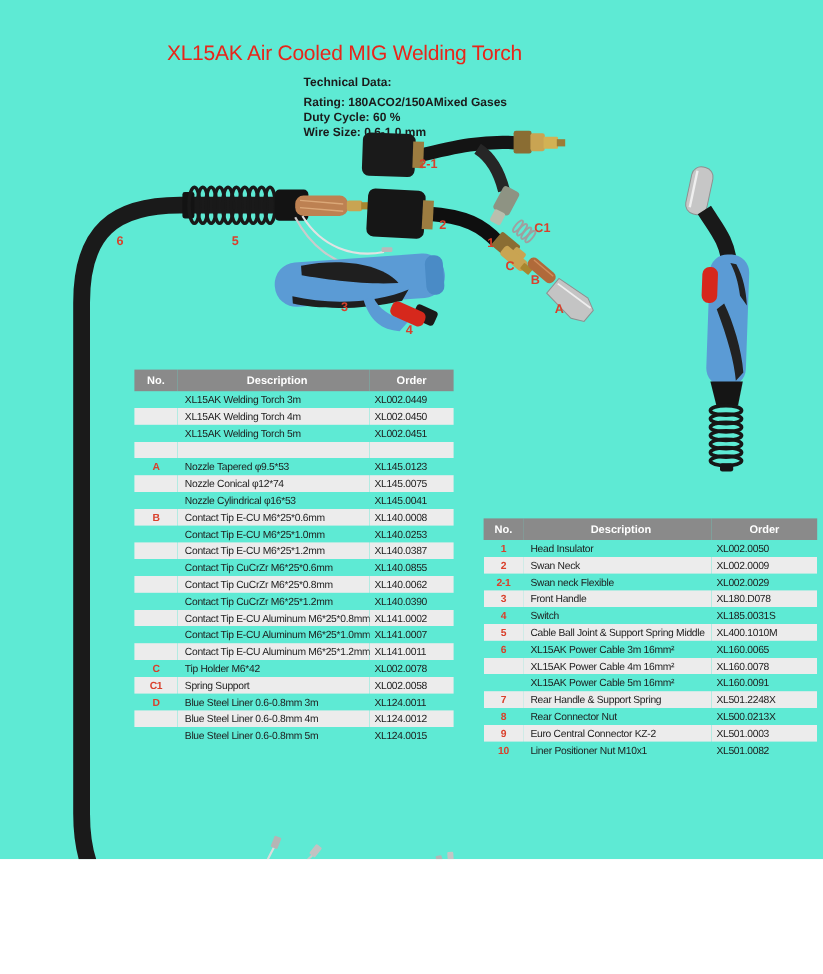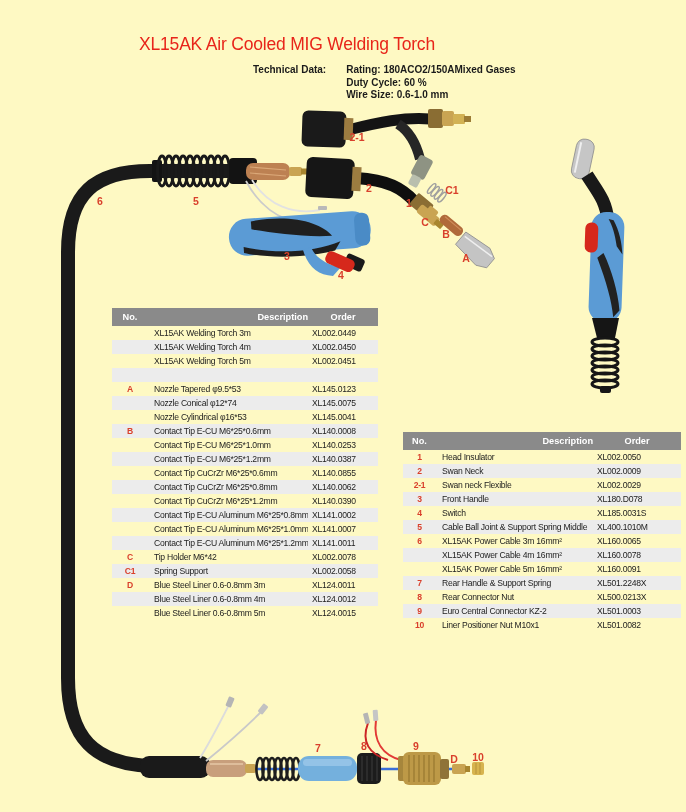"XL15AK Air Cooled MIG Welding" .page { background: #fef9c3 -> #5eead4; height: 812px -> 716px }
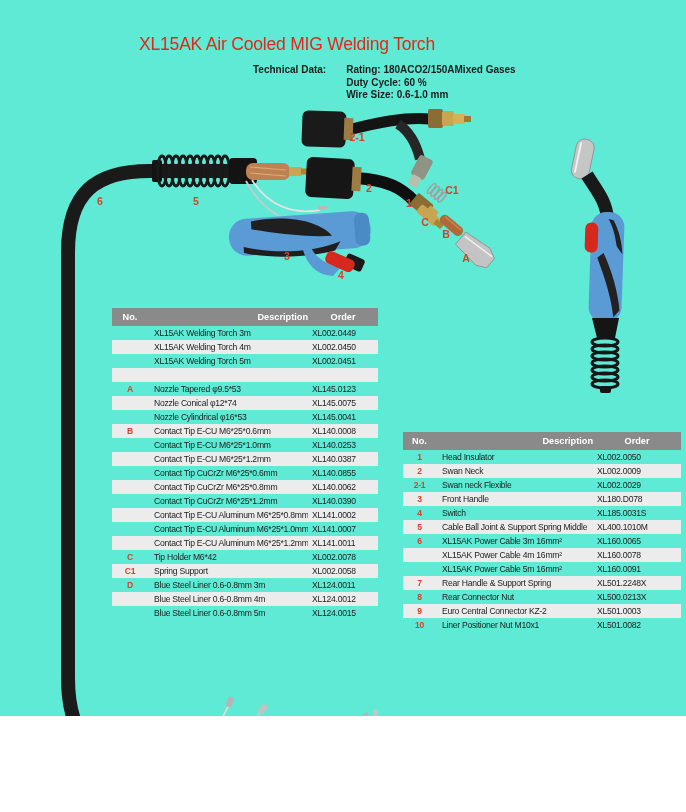"Technical Data:" .tech { flex-direction: none -> column; gap: 20px -> 5px }
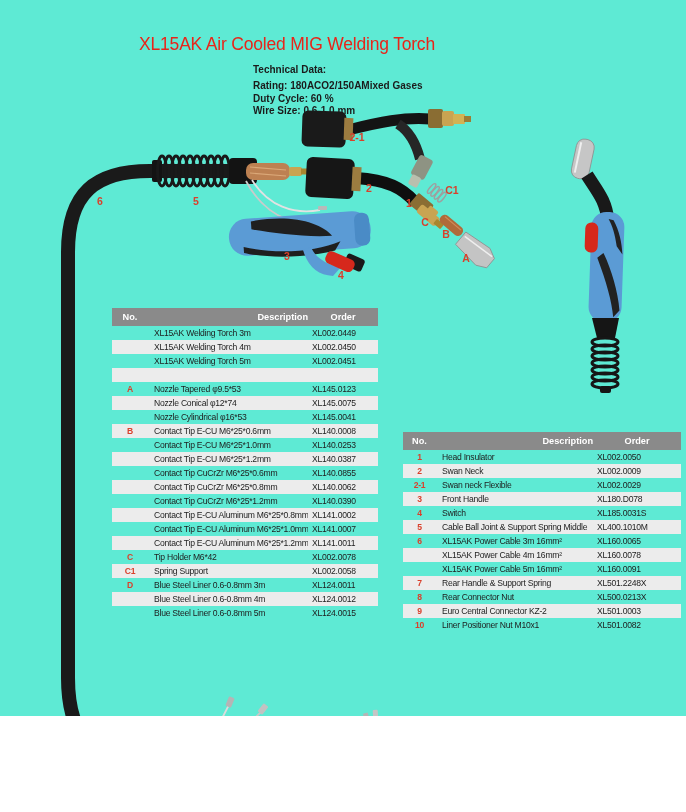"Description" .parts-table th.desc { text-align: right -> center }
